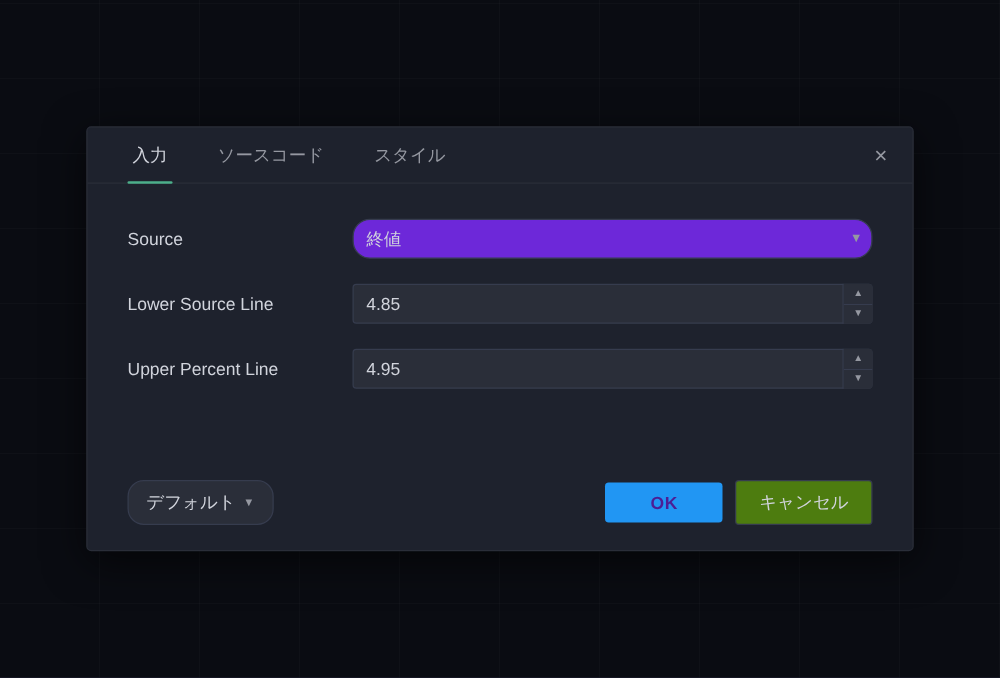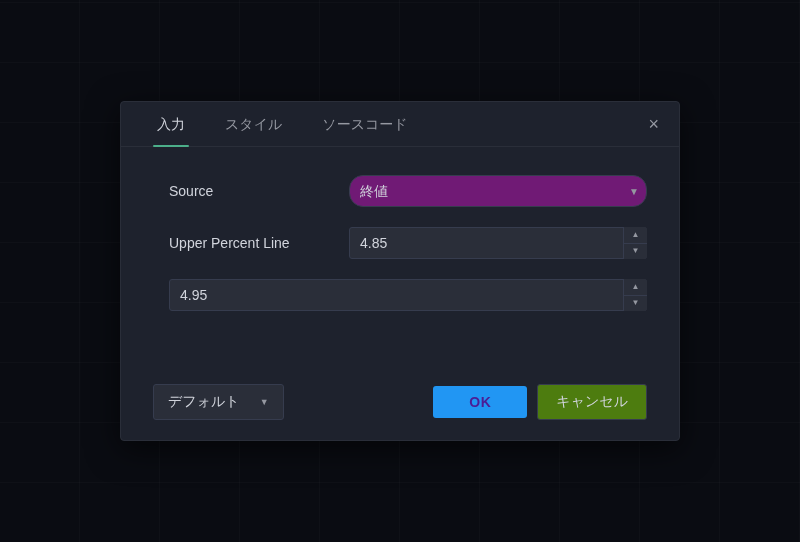"入力" .dialog { width: 560px -> 662px }
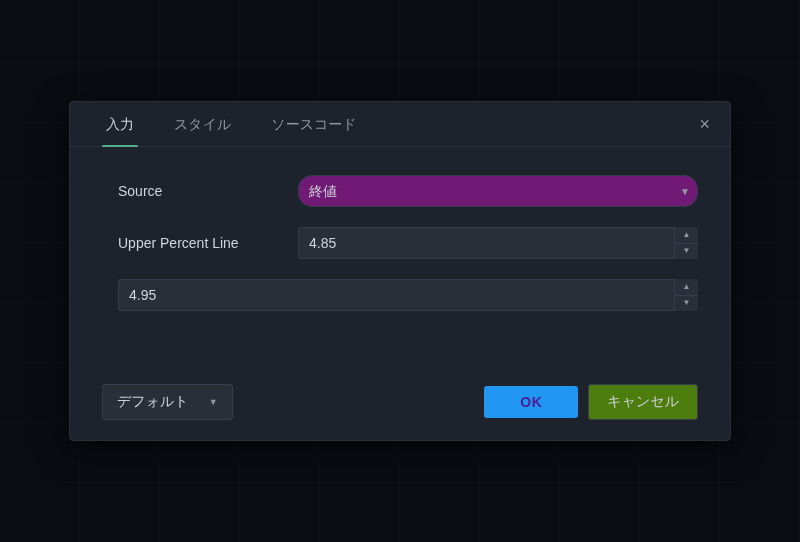"スタイル" div.tab { order: before "ソースコード" -> after "ソースコード" }
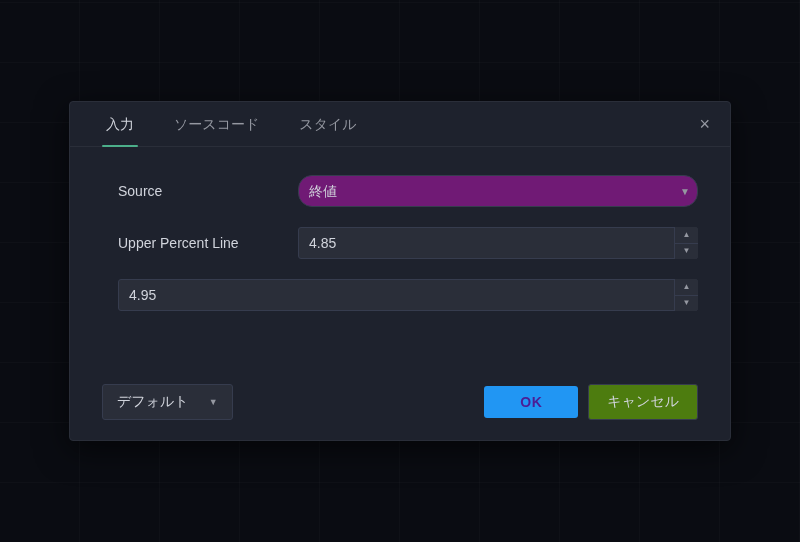"Source" .form-row { margin-left: 16px -> none }
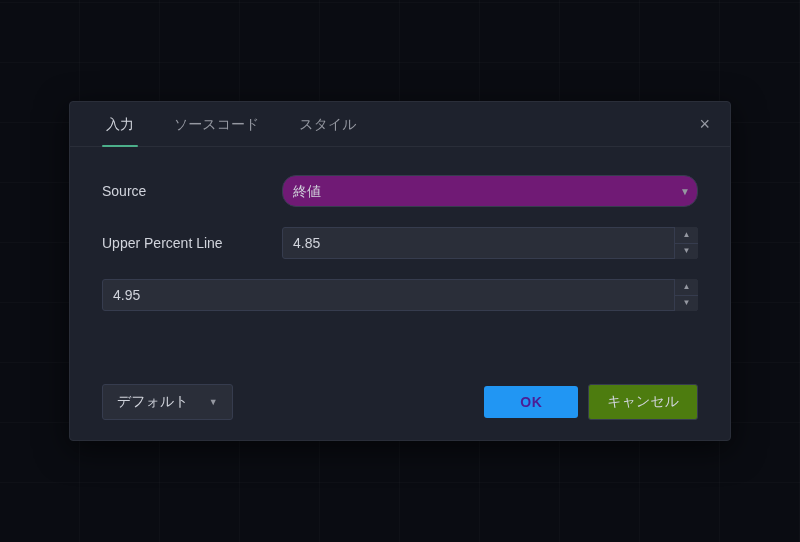"終値" .select-box { background: #701a75 -> #6d28d9 }
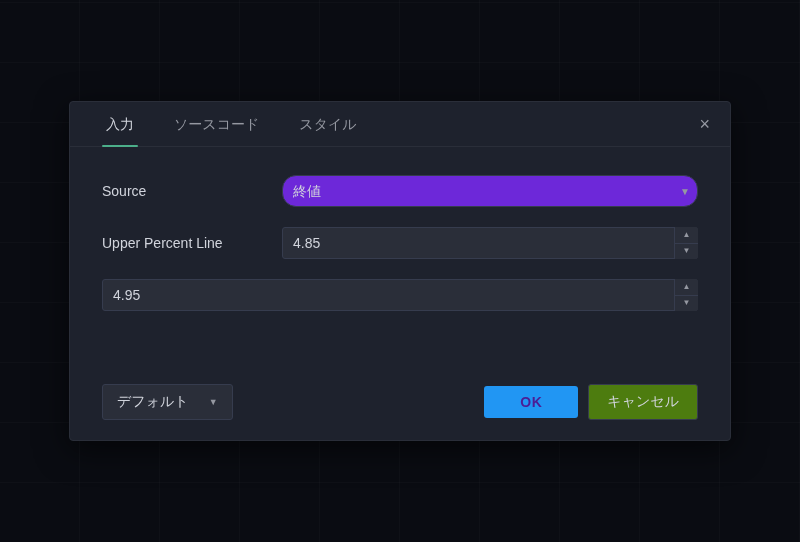"Upper Percent Line" span.form-label { text: Upper Percent -> Lower Source }
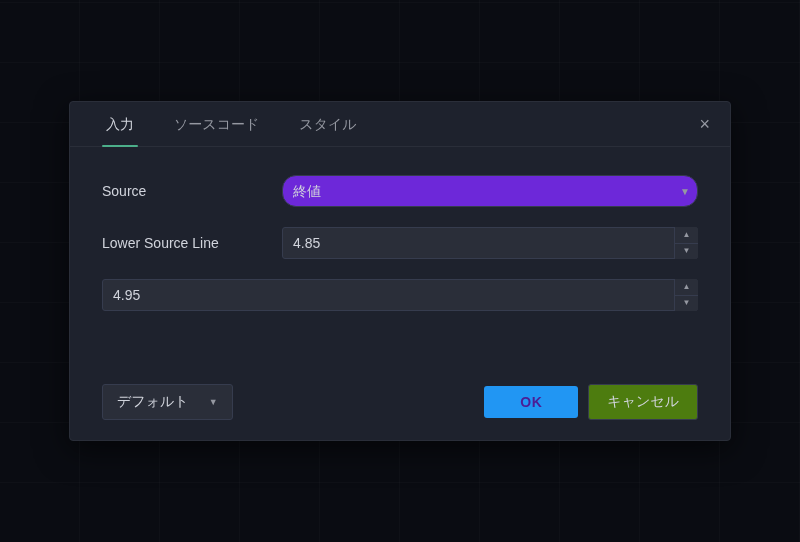"Upper Percent Line" span.form-label { html: none -> <span>Upper Percent Line</span> }
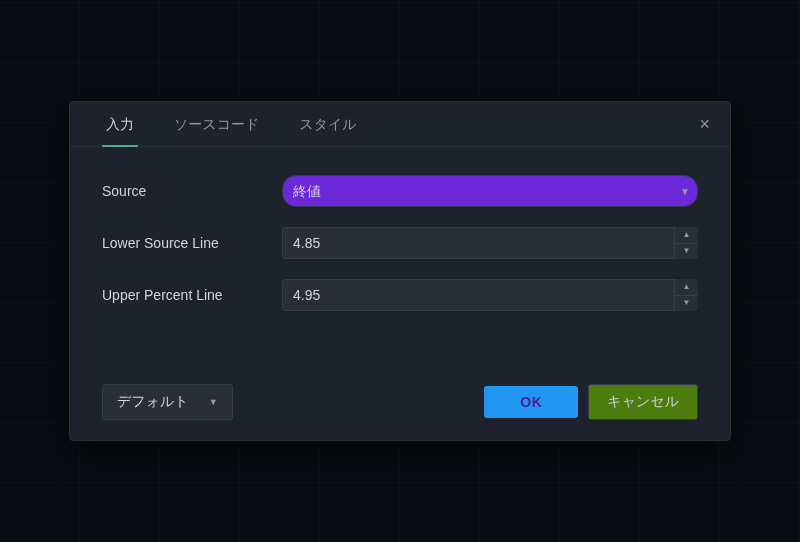"デフォルト" .btn-default { border-radius: 3px -> 13px; gap: 20px -> 6px }
